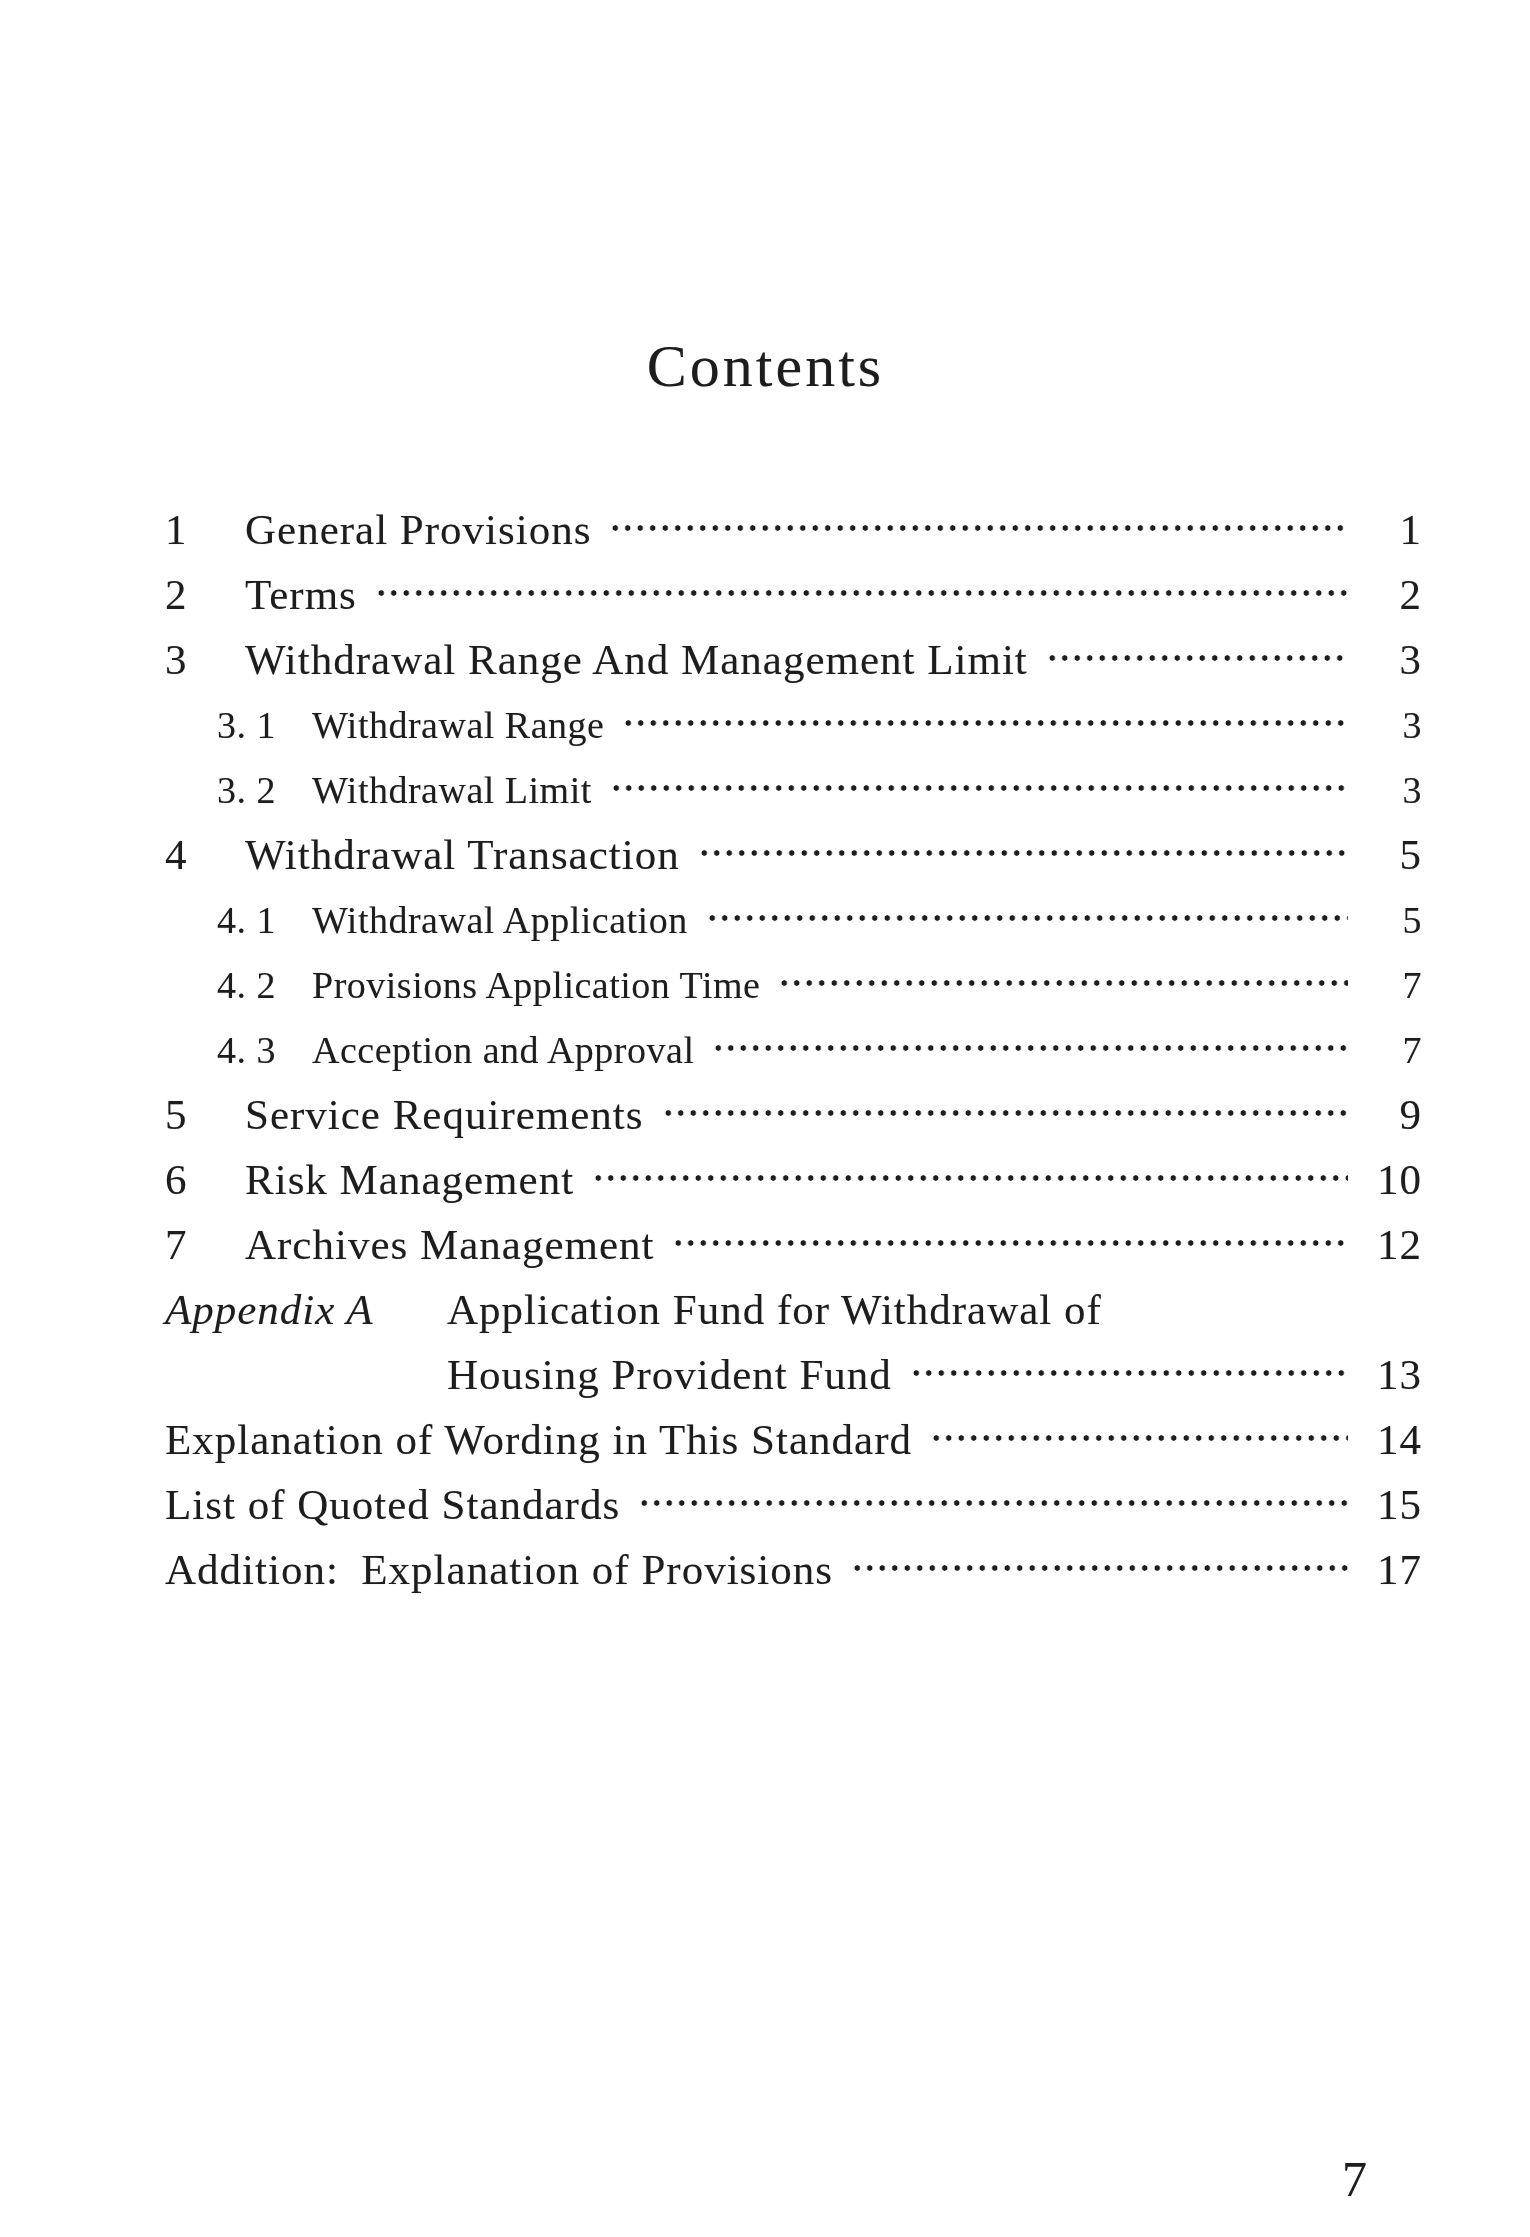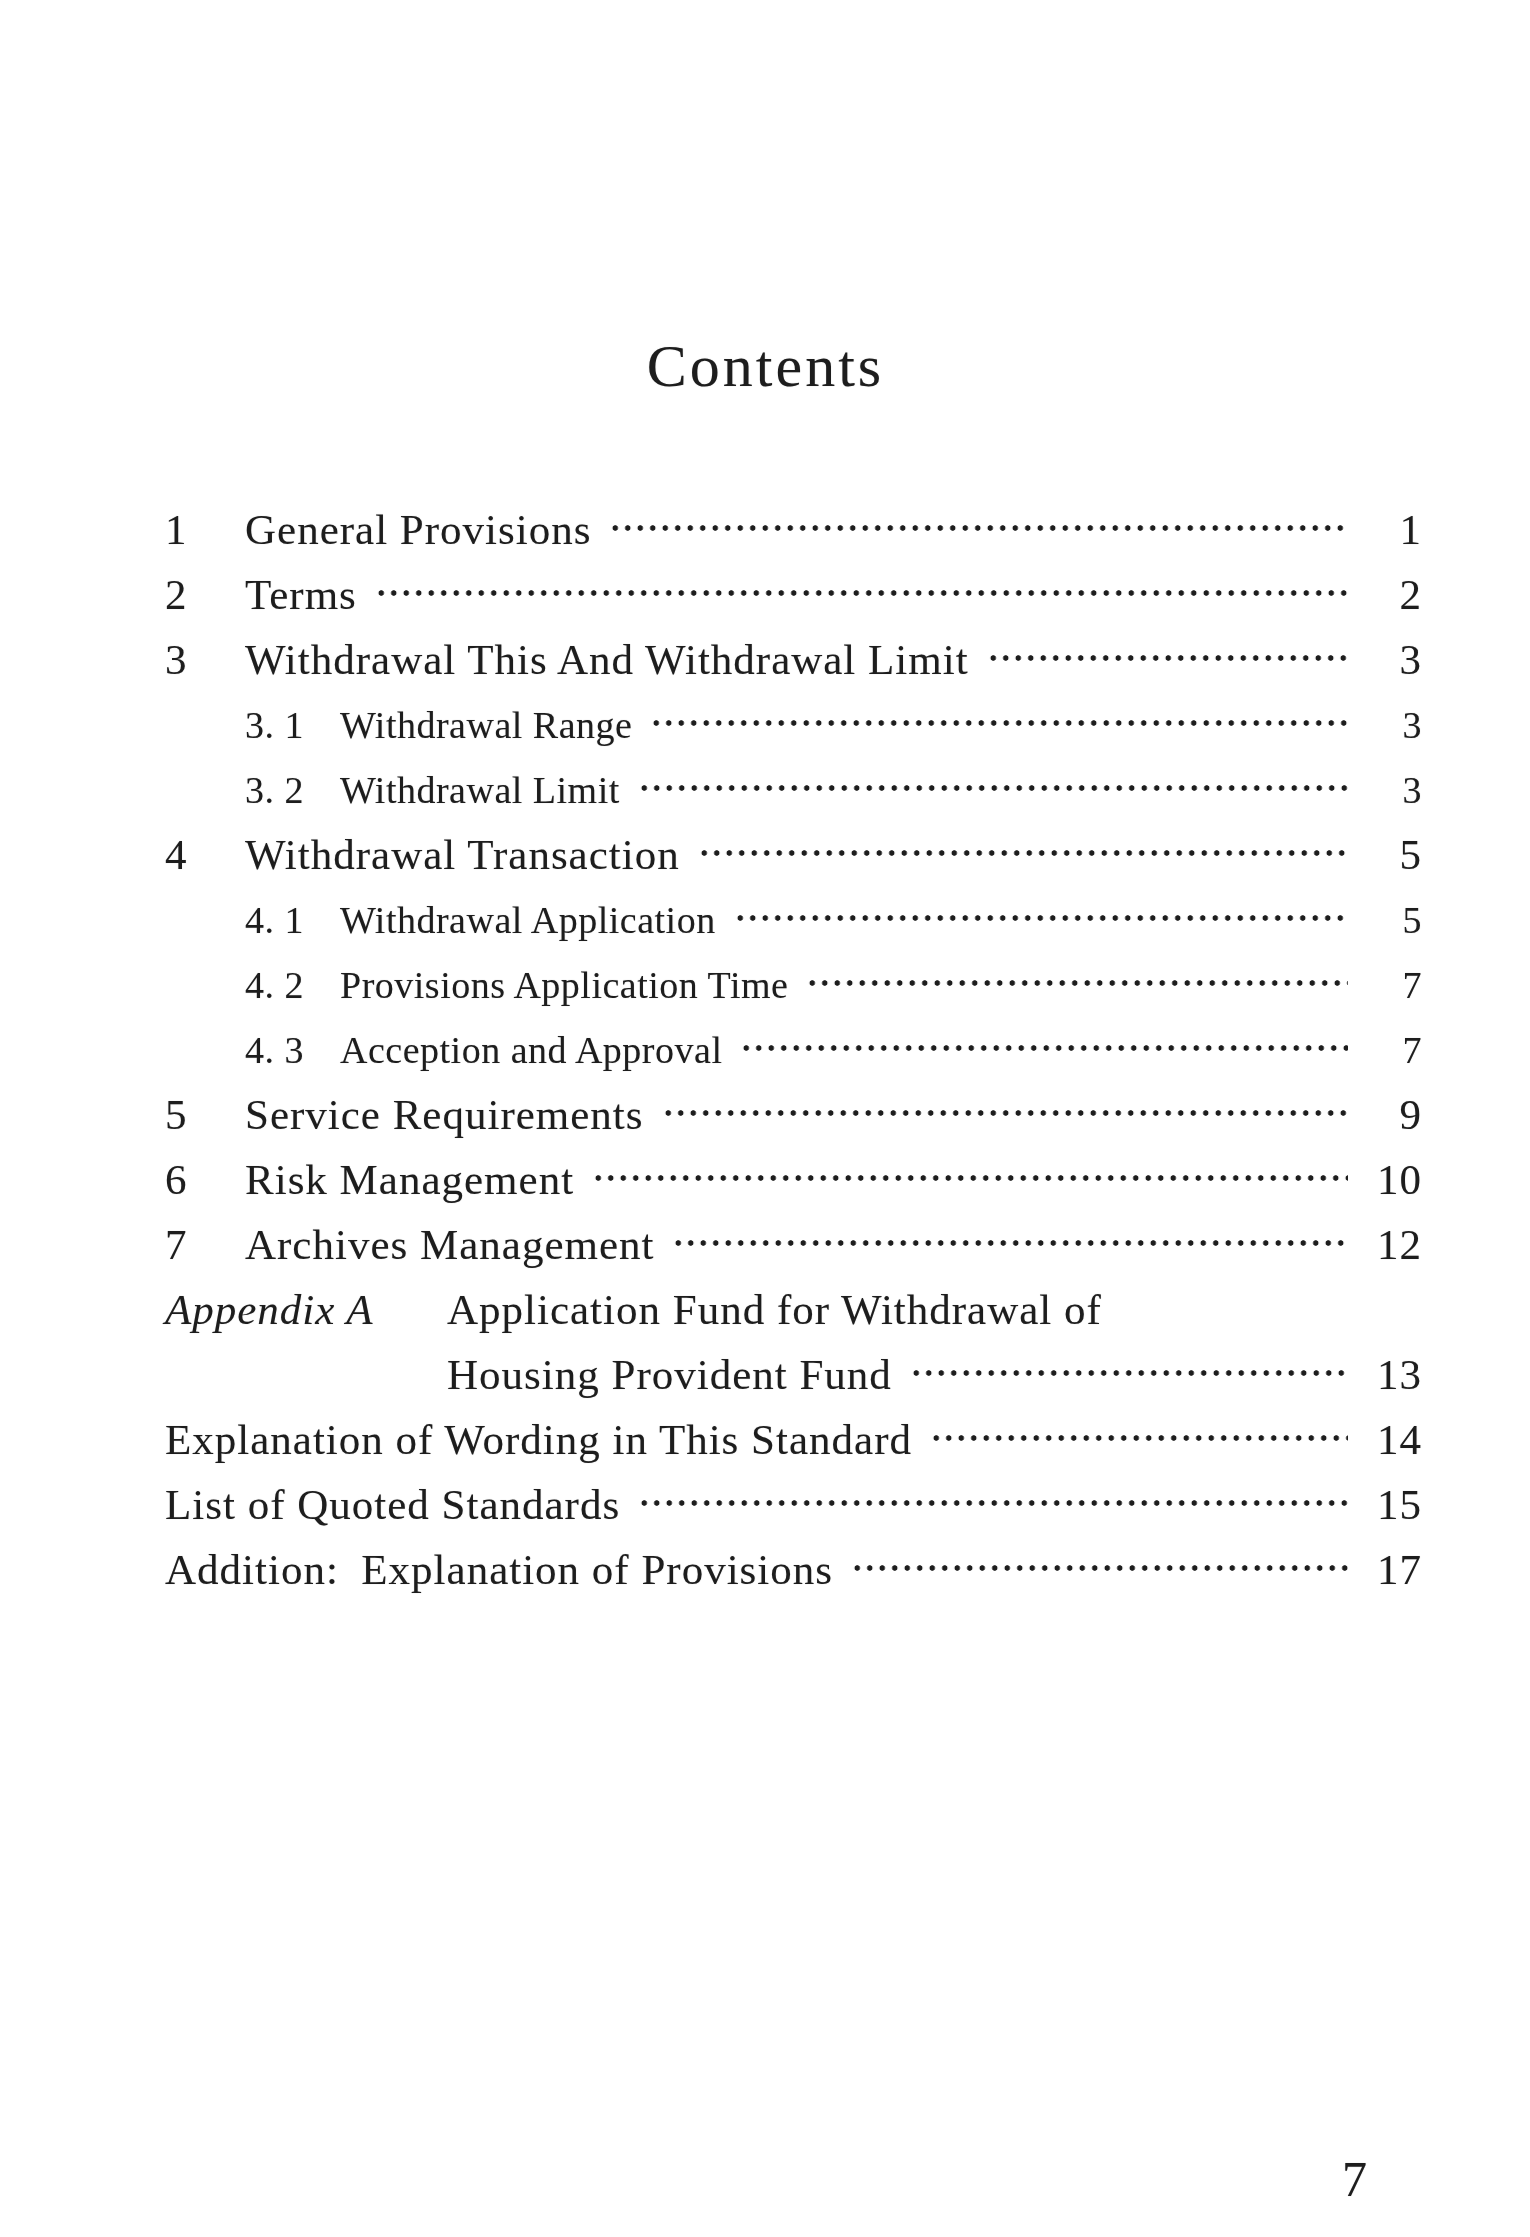"Withdrawal This And Withdrawal Limit" span.label { text: This And Withdrawal -> Range And Management }
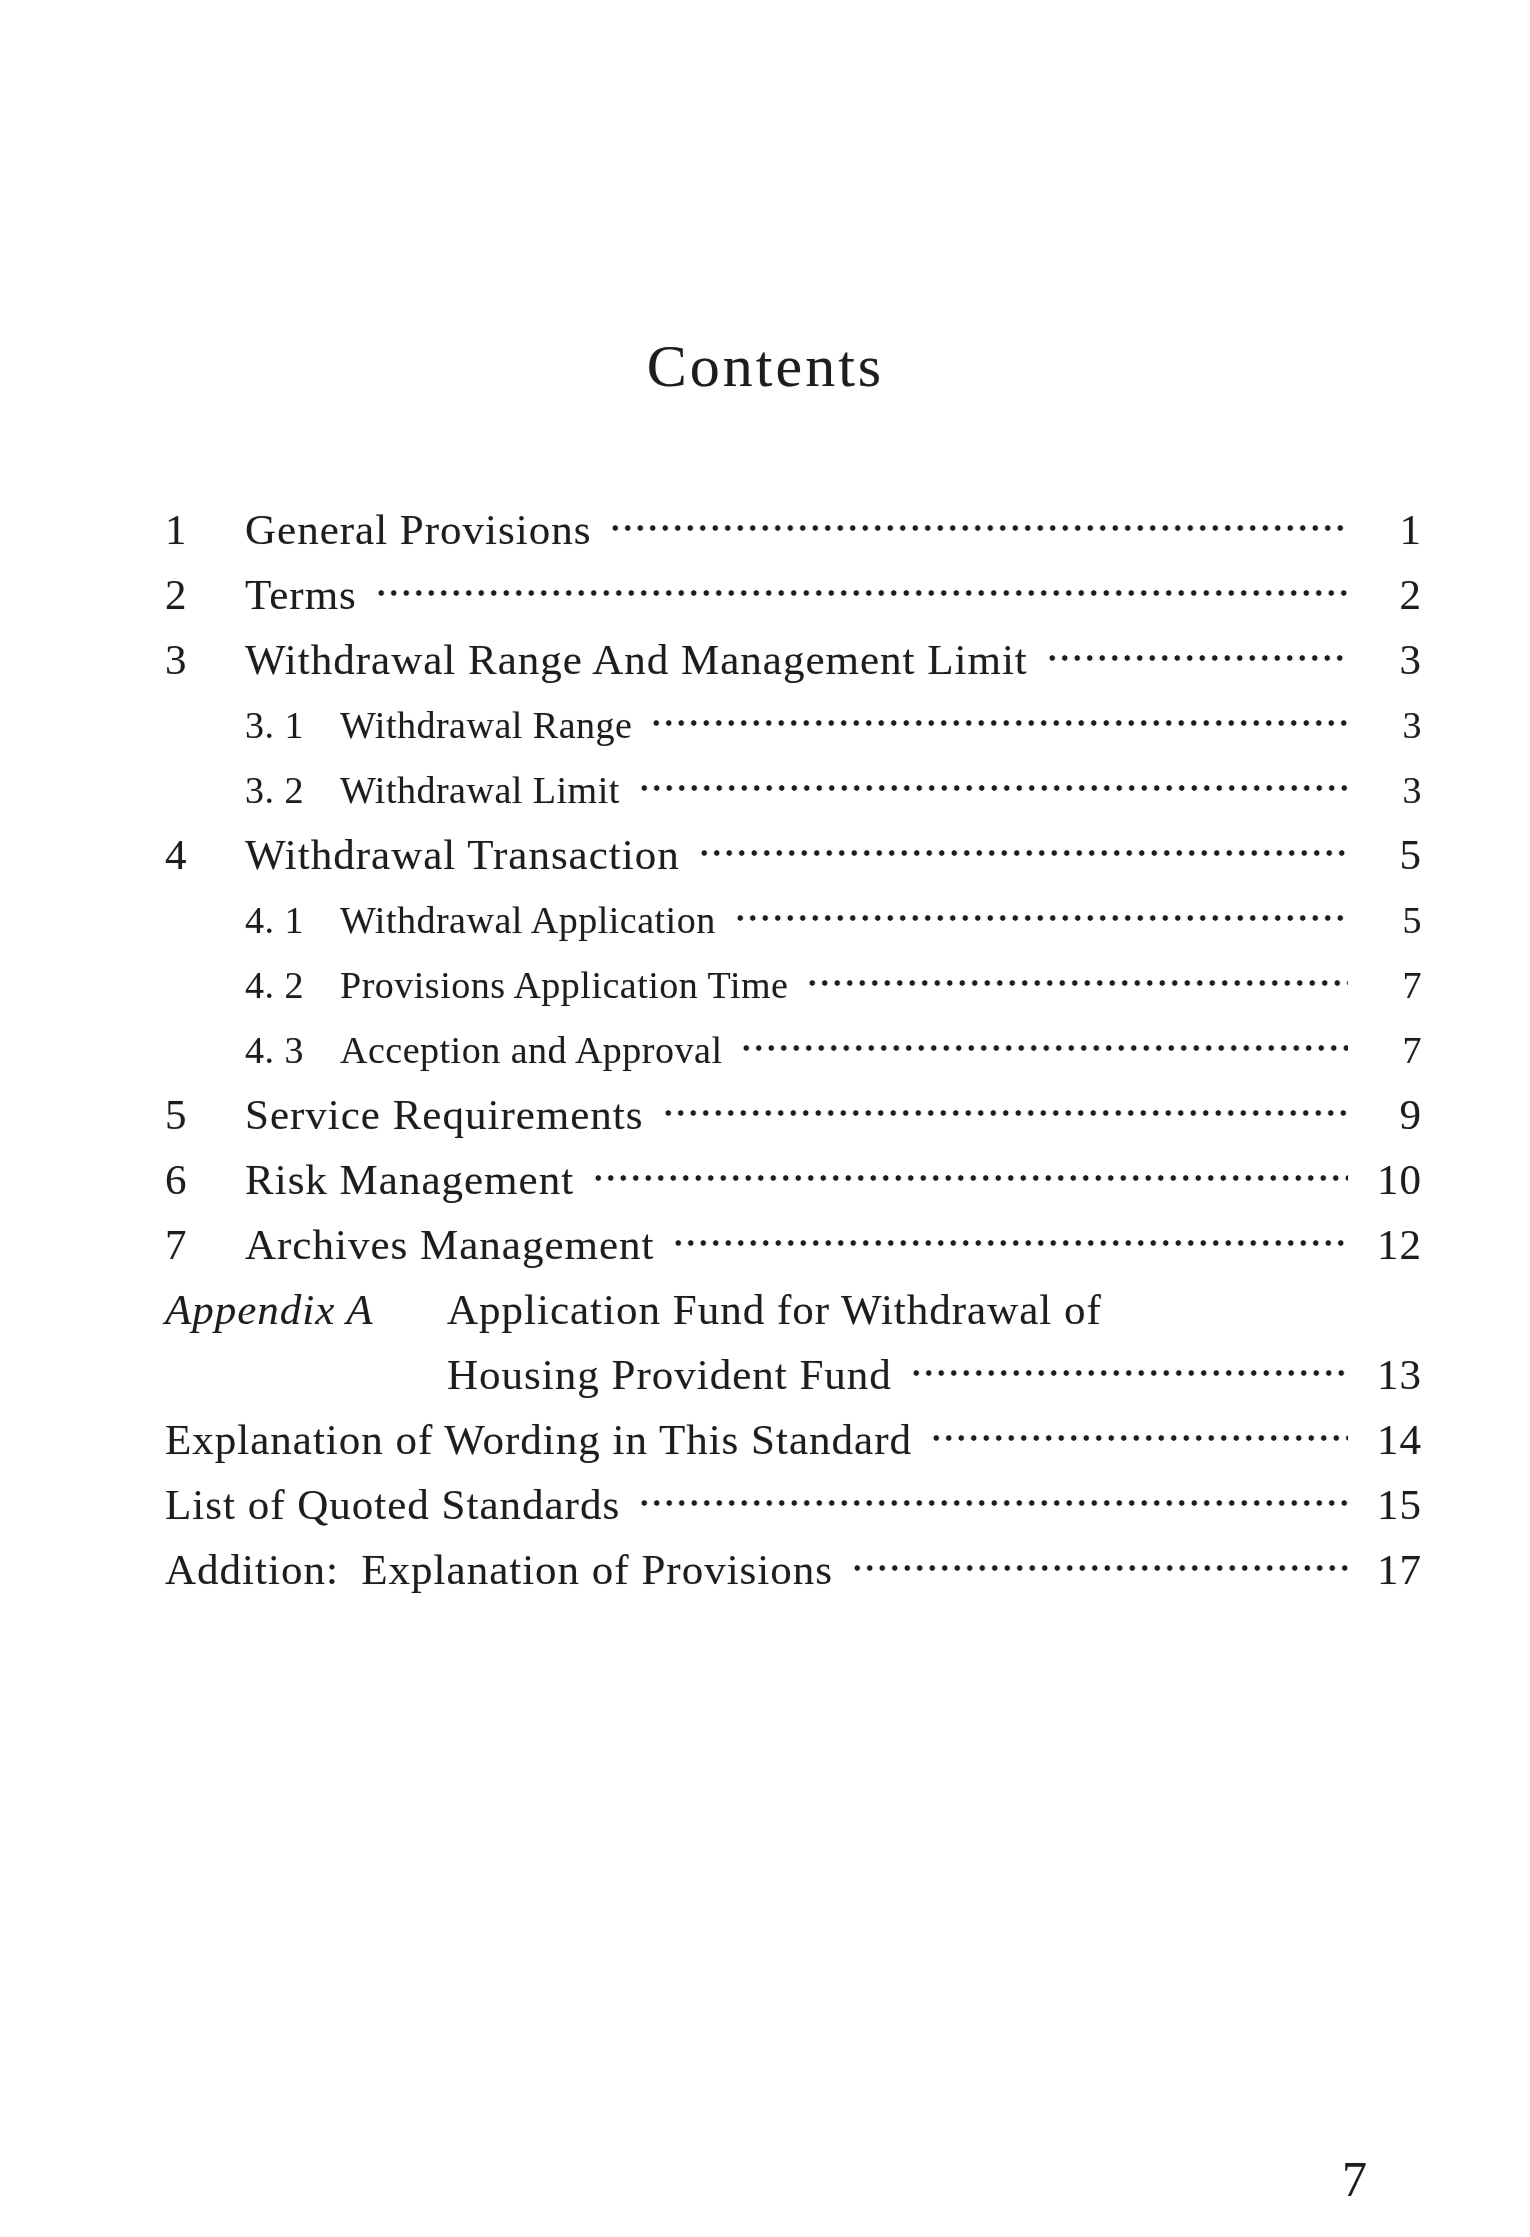"3. 1" .row.sub .subnum { margin-left: 80px -> 52px }
